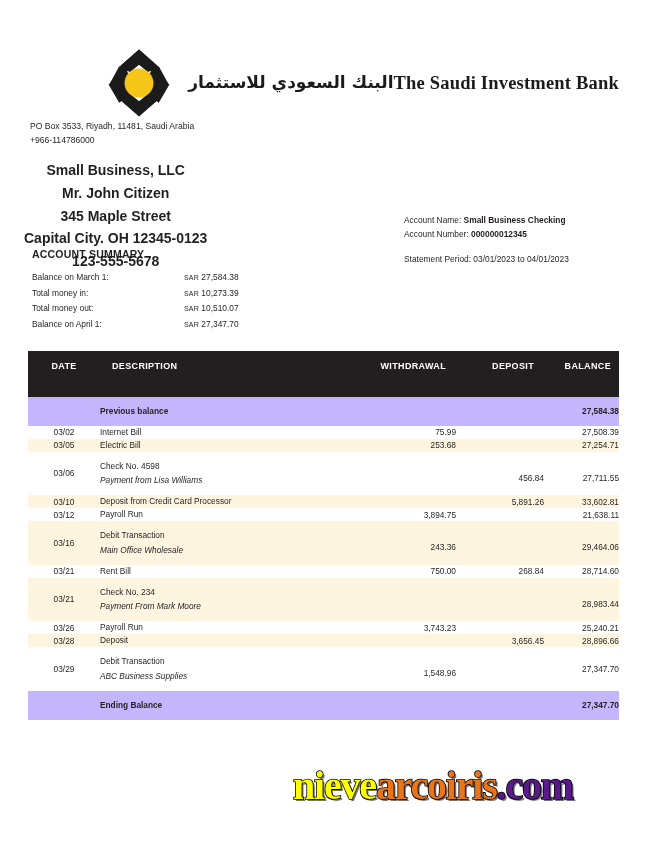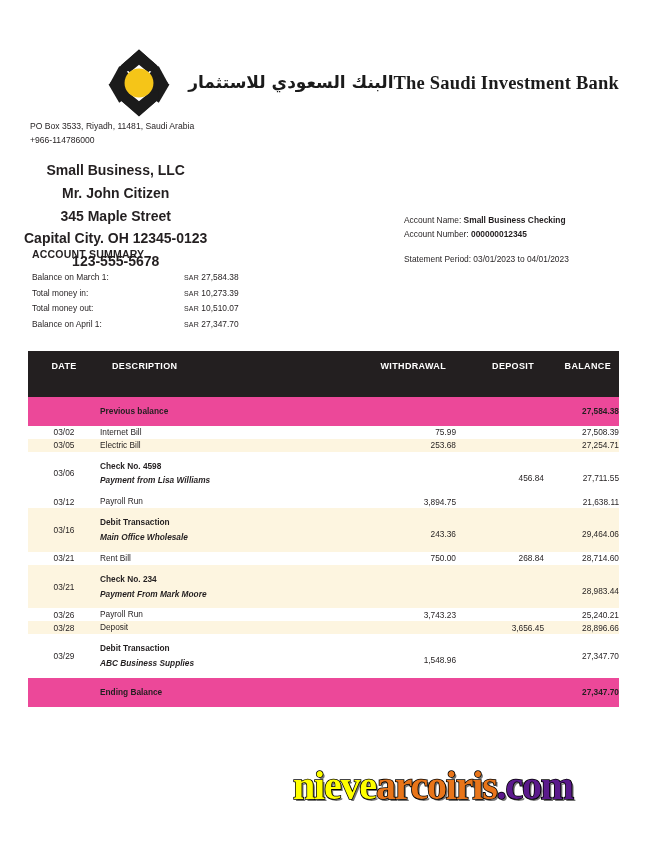"Previous balance" .row-gold td { background: #ec4899 -> #c4b5fd }
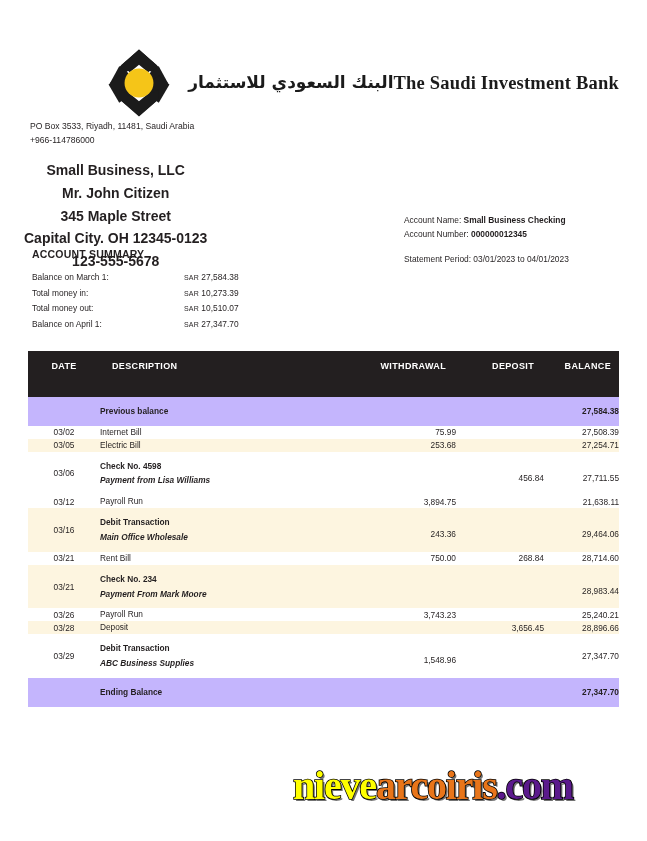"Check No. 4598" .row-two td.d-desc { font-weight: bold -> none }
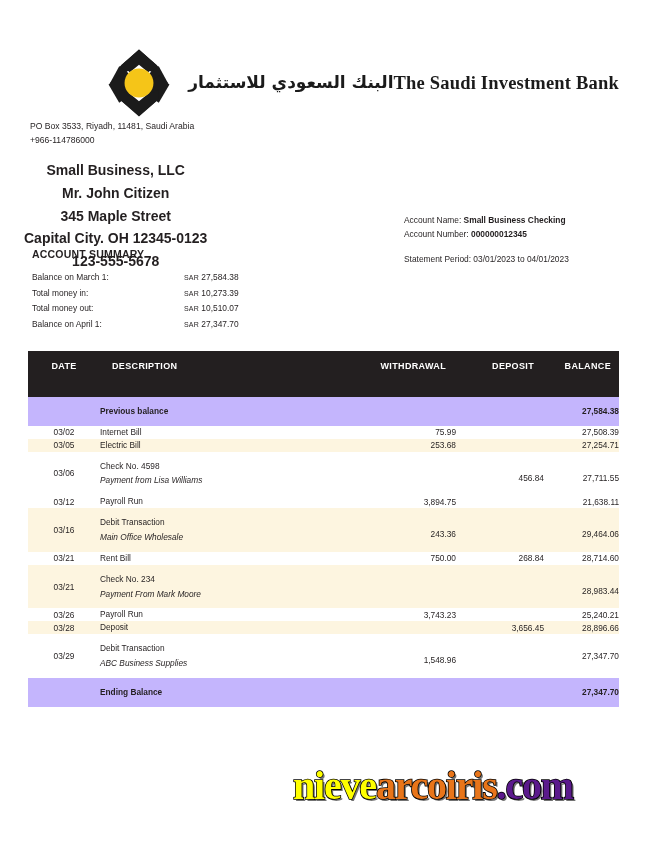"03/10" tr.row-cream { html: none -> <tr> <td>03/10</td> <td><span>Deposit from Credit Card Processor</span></td> <td></td> <td>5,891.26</td> <td>33,602.81</td> </tr> }
